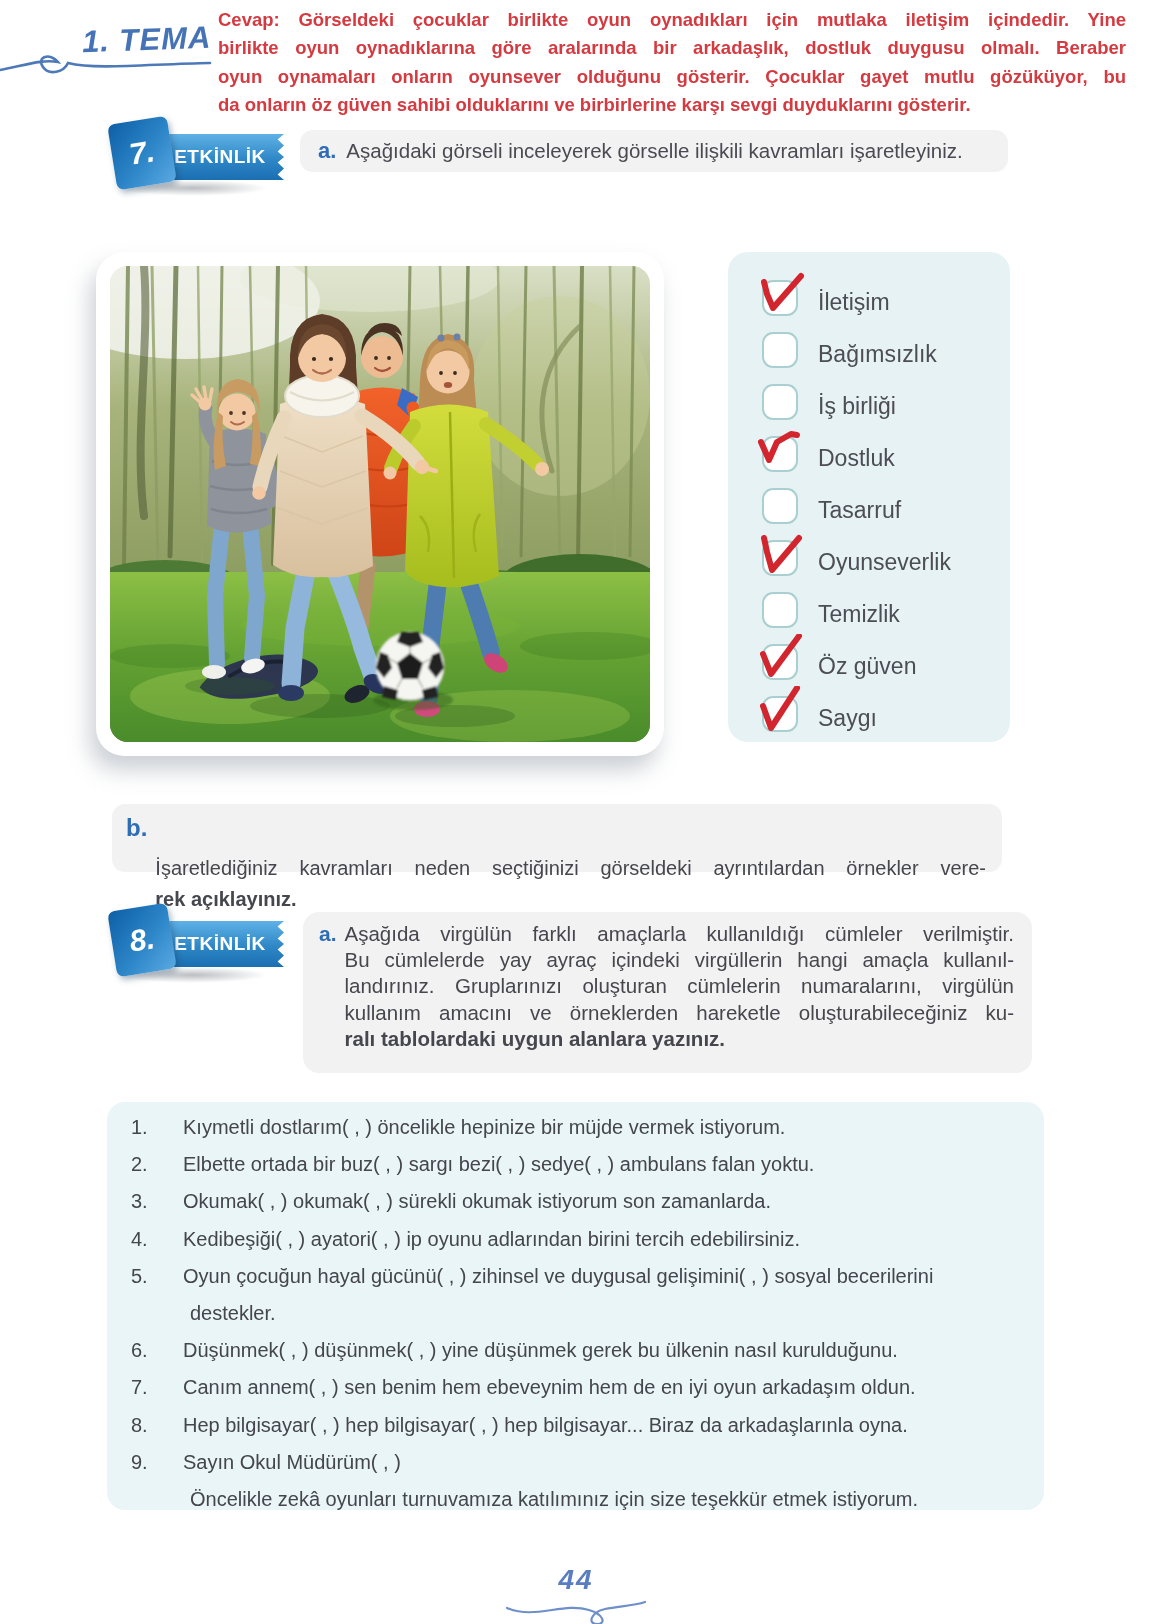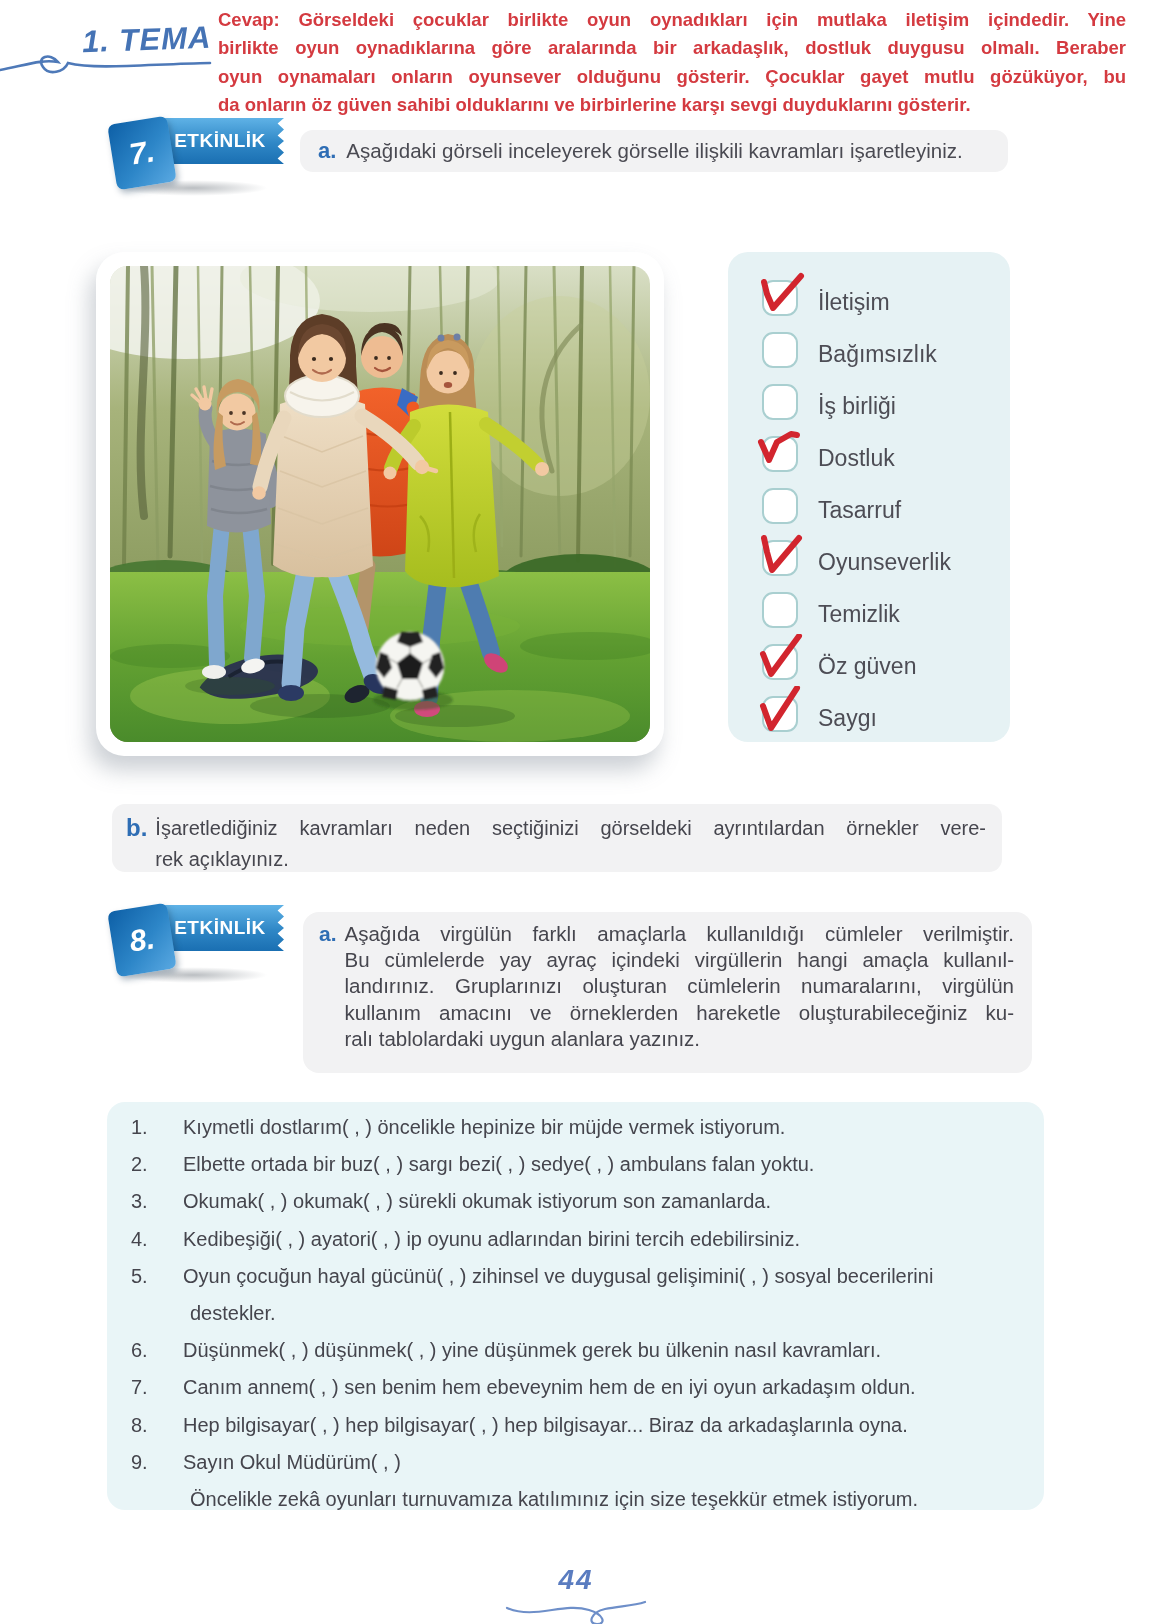"ETKİNLİK" .badge-ribbon { top: 4px -> 20px }
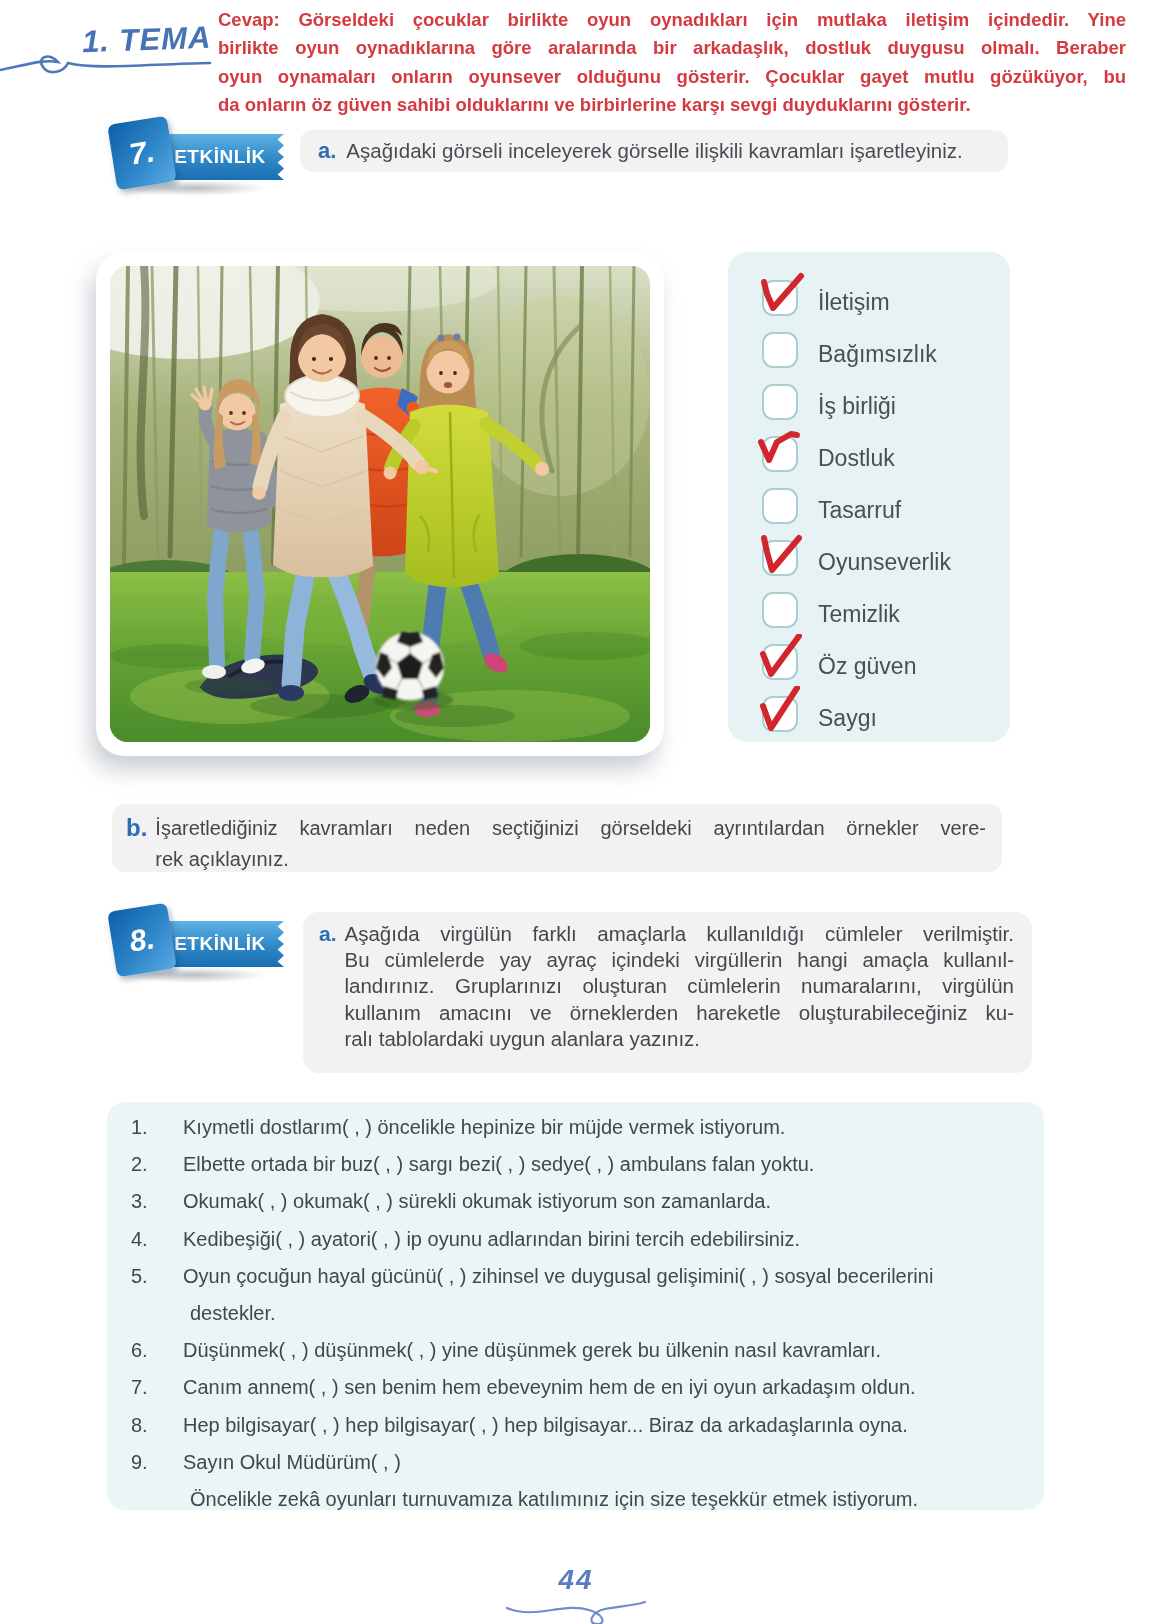"İşaretlediğiniz kavramları neden" div { margin-top: none -> 40px }
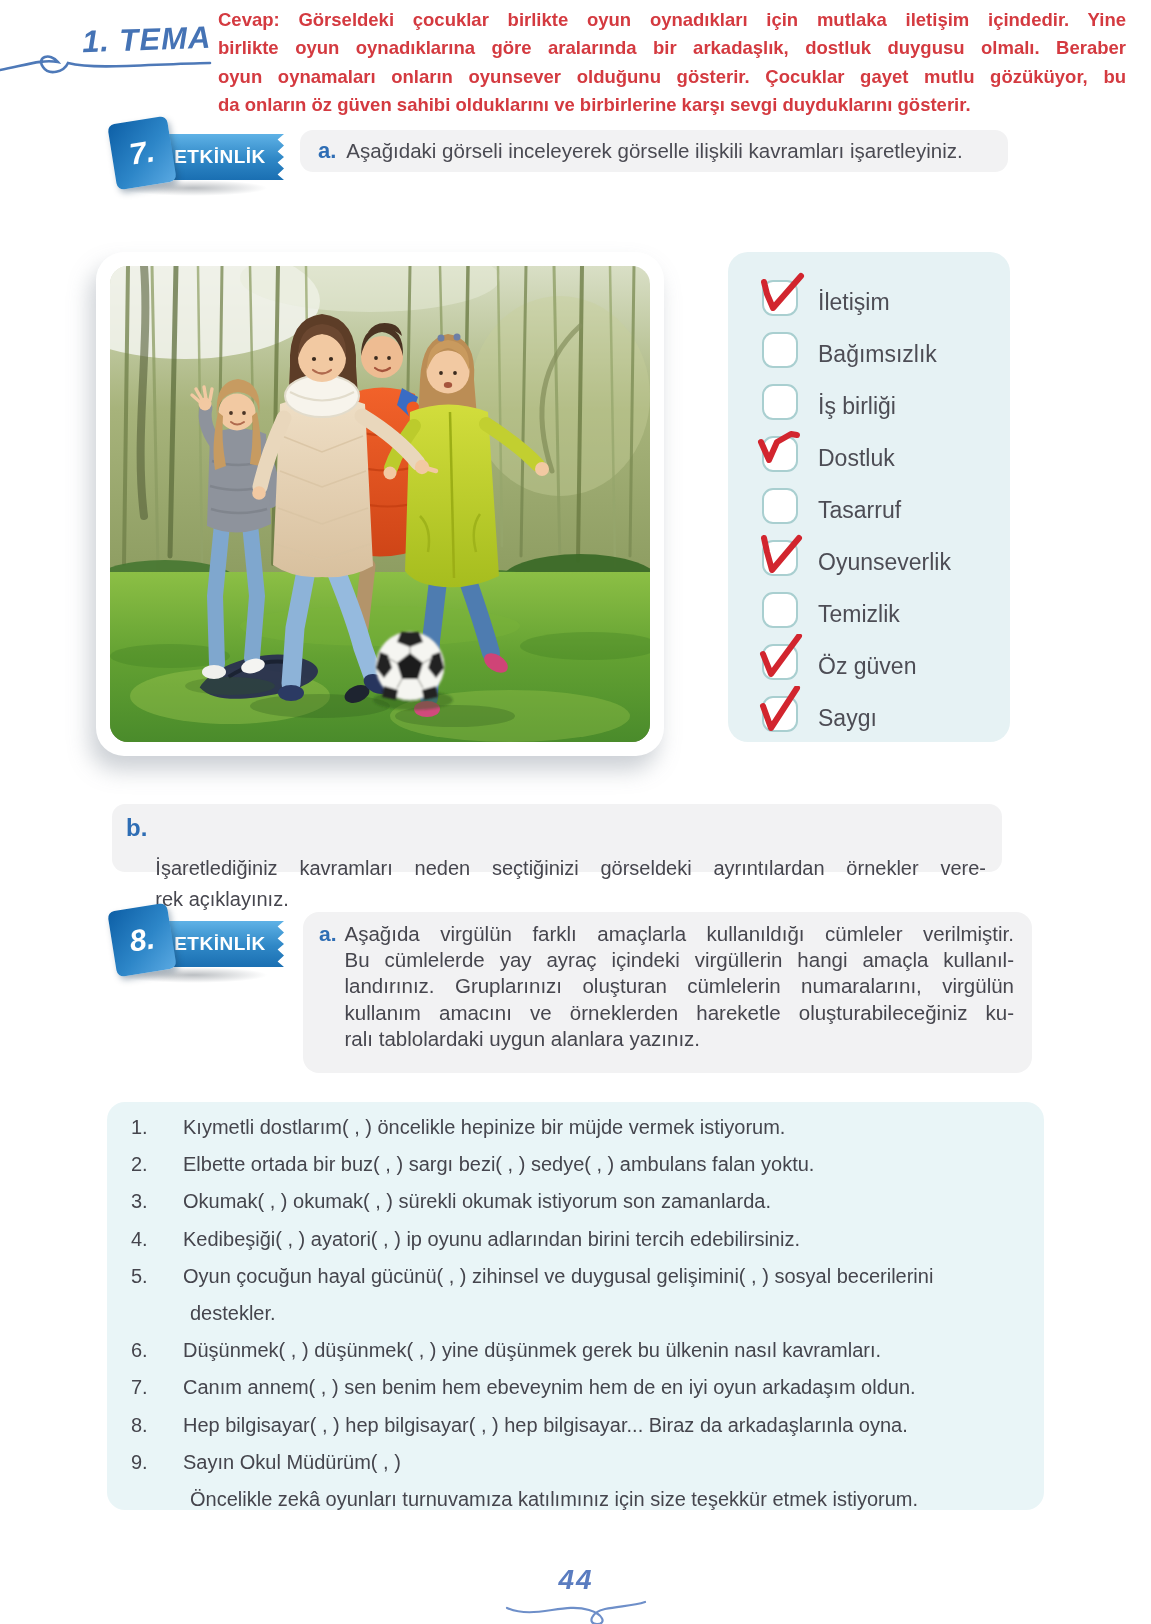"rek açıklayınız." .jline.last { font-weight: none -> bold }
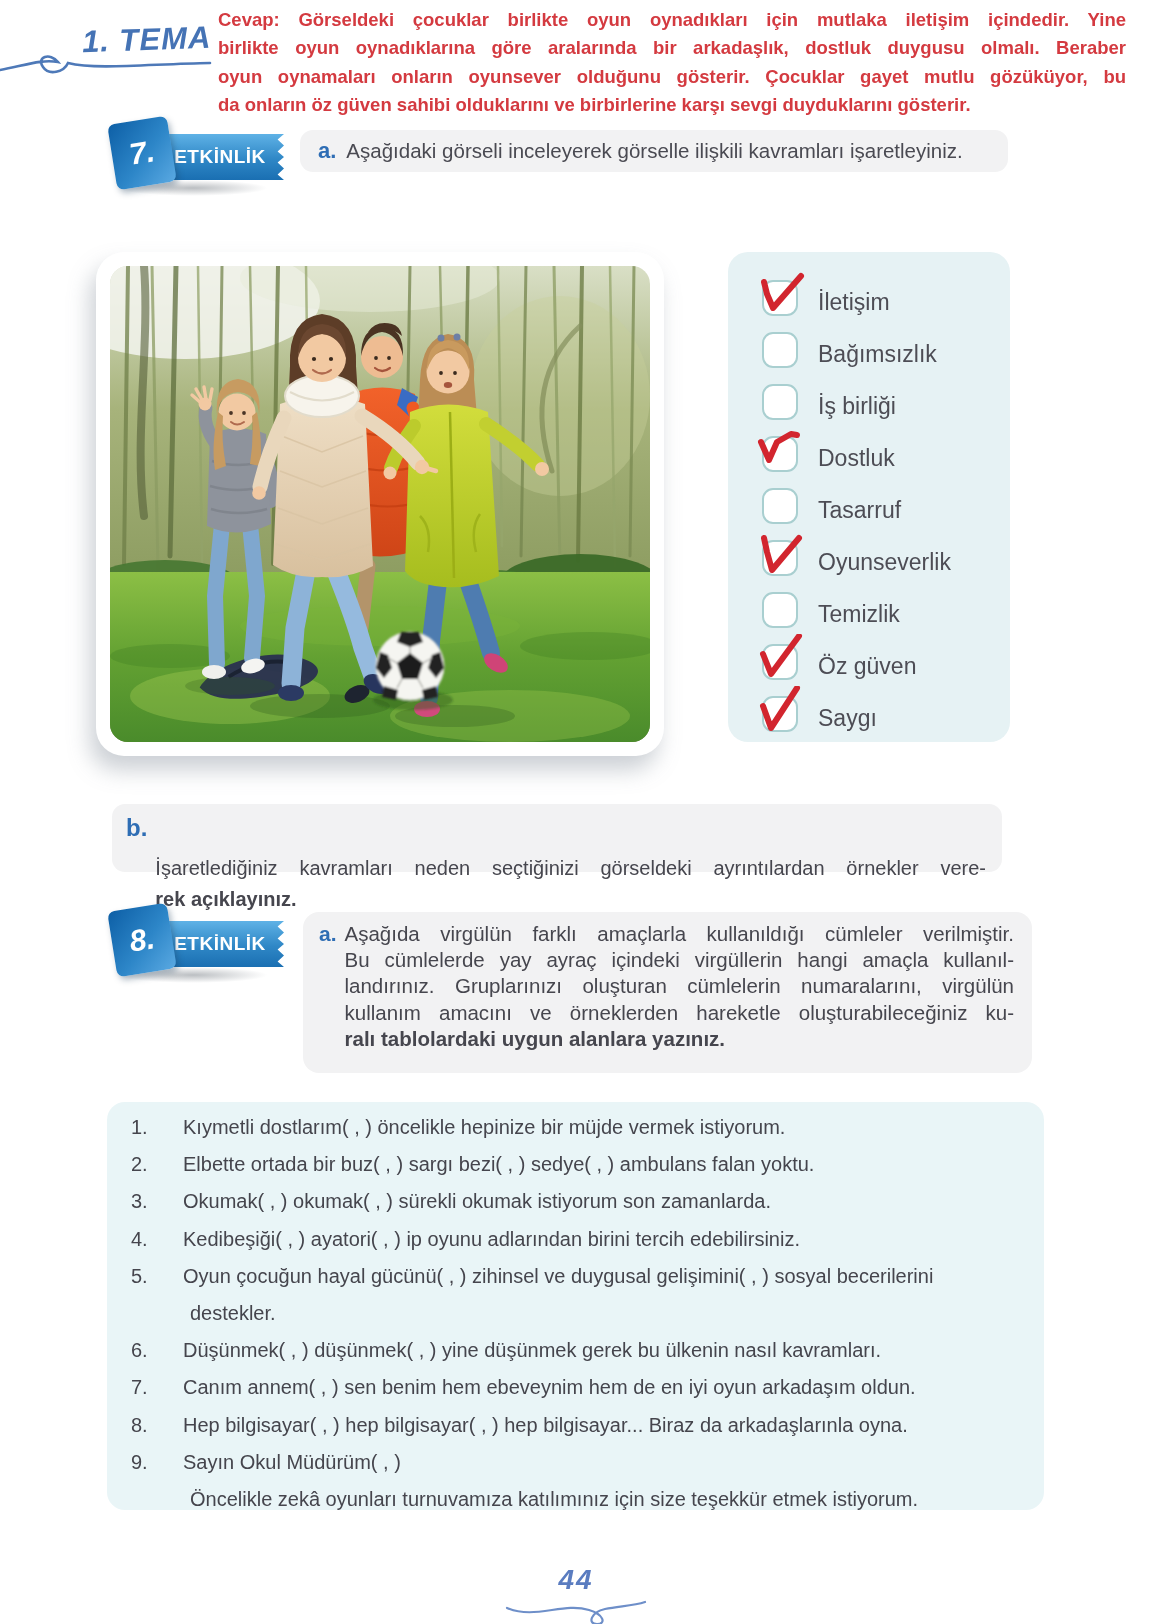"Düşünmek( , ) düşünmek( ," div.sent-line { text: kavramları -> kurulduğunu }
